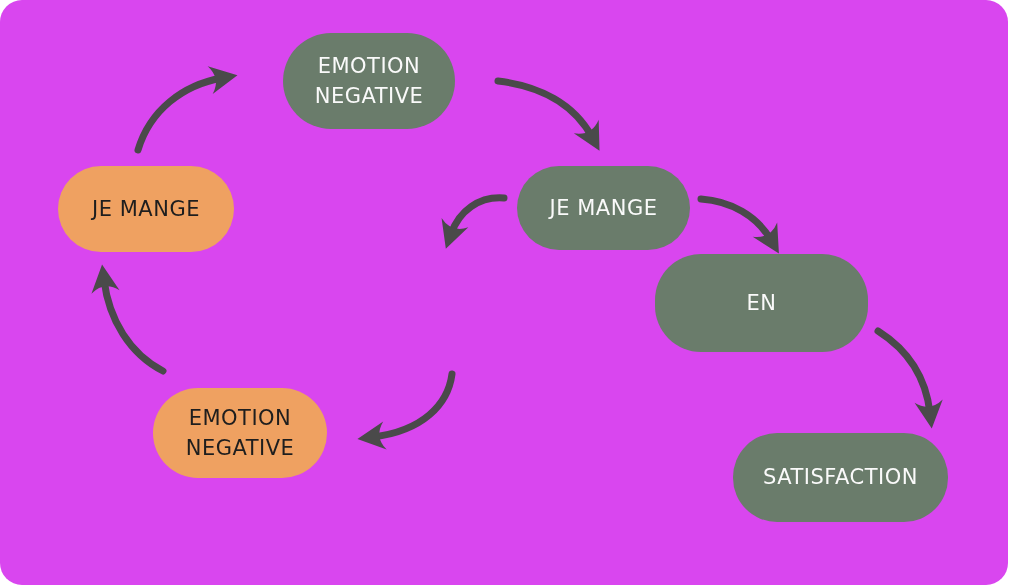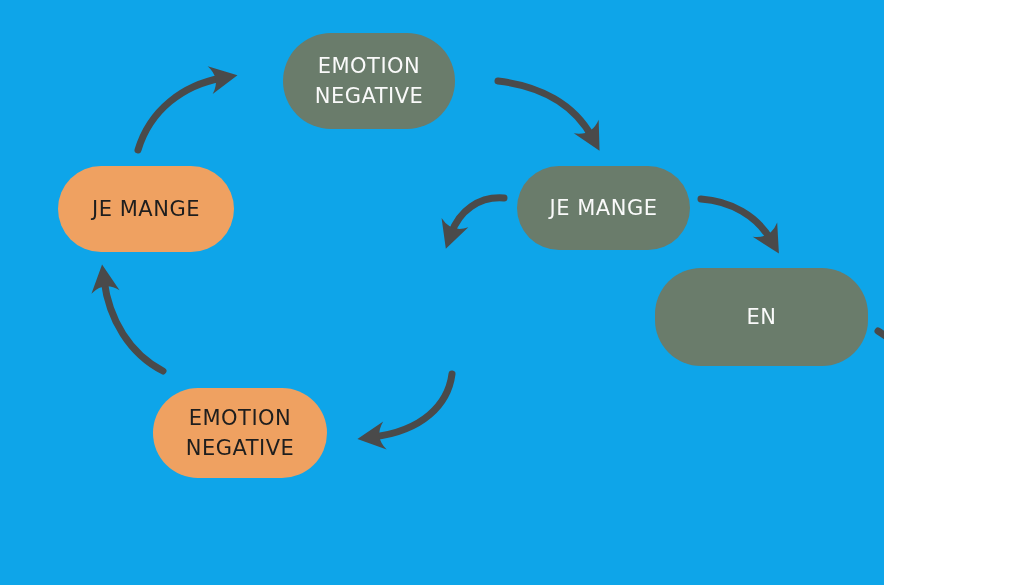"EMOTION" .canvas { background: #0ea5e9 -> #d946ef; border-radius: none -> 22px; width: 884px -> 1008px }
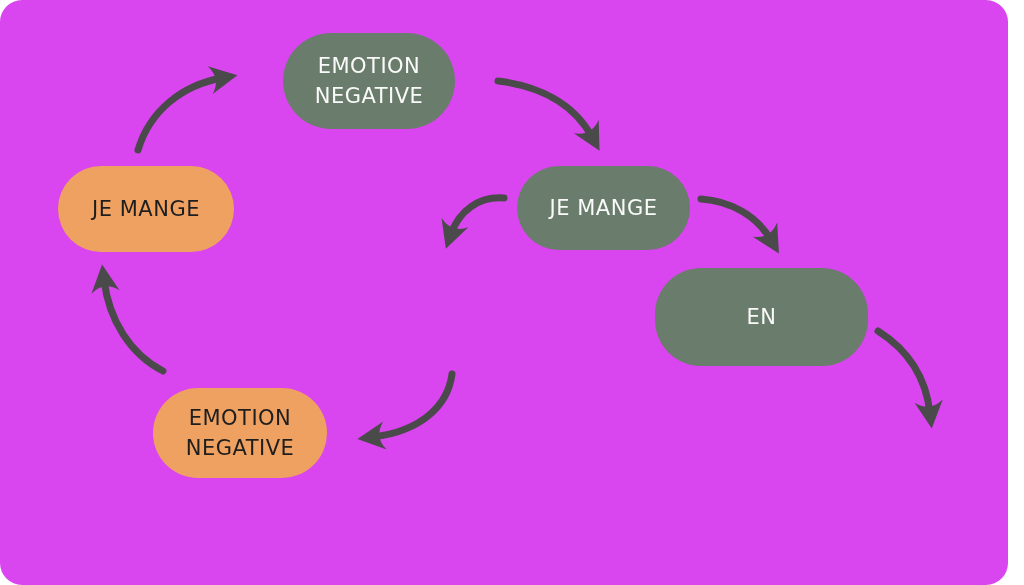"EN" .n-en-conscience { top: 268px -> 254px }
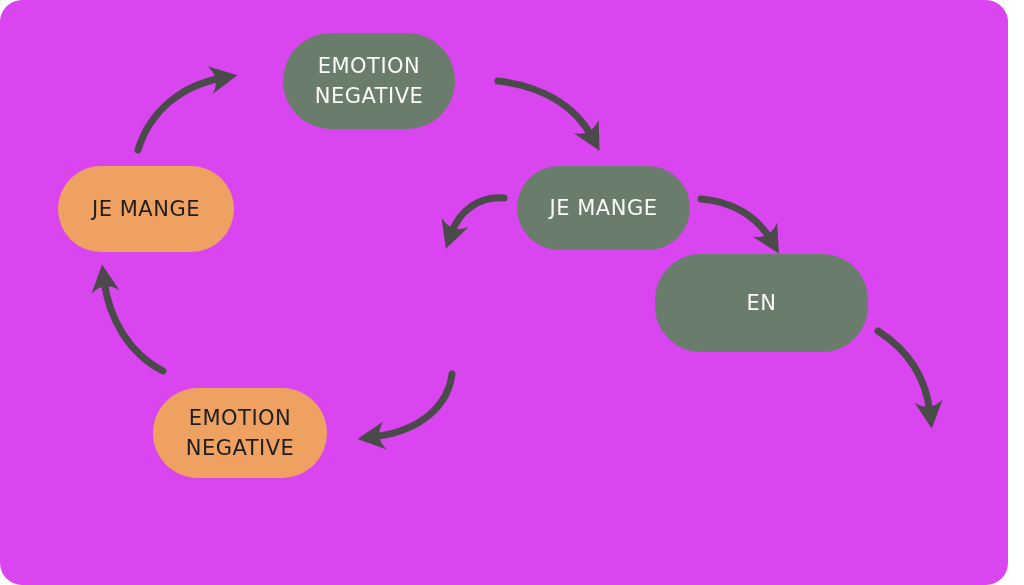"SATISFACTION" div.node { html: none -> <div> <span>SATISFACTION</span> </div> }
